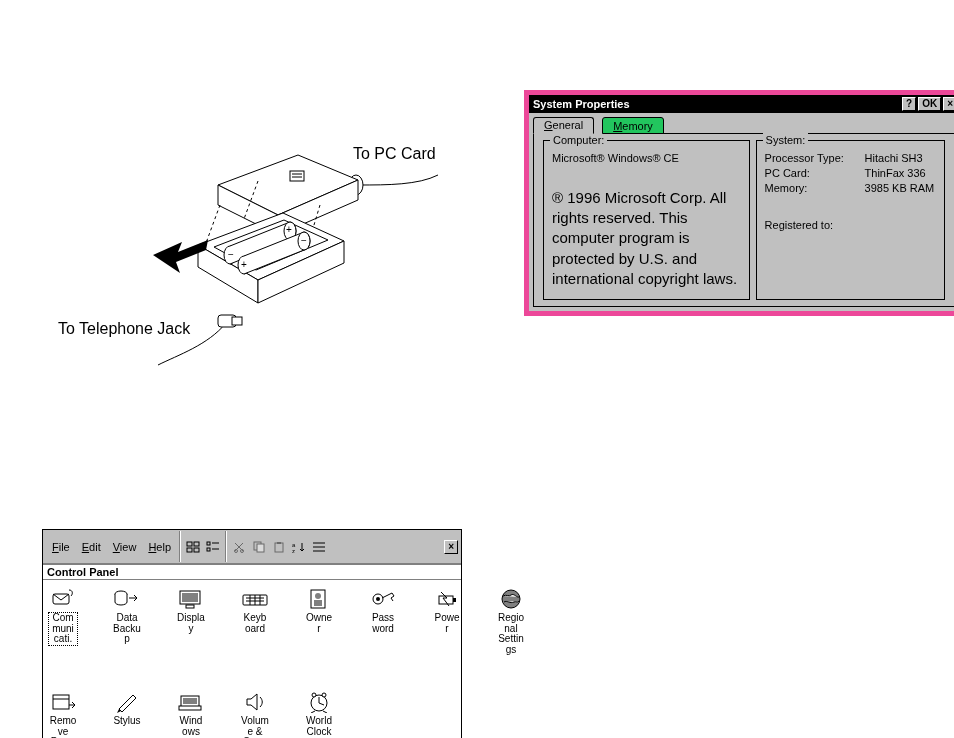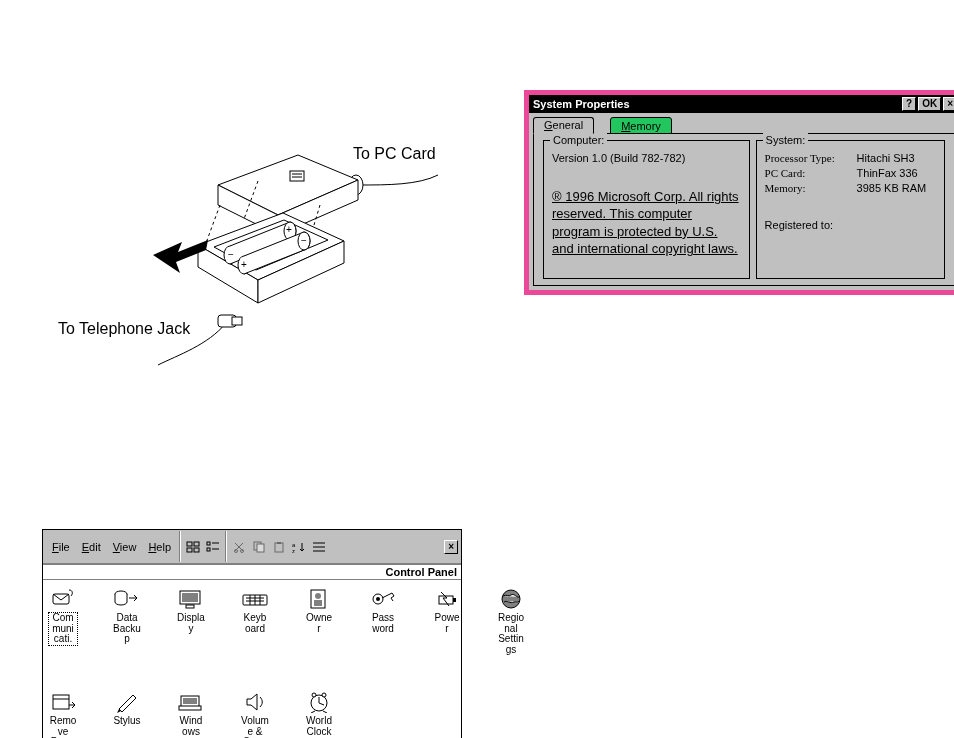"General" .tab { margin-right: 16px -> 8px }
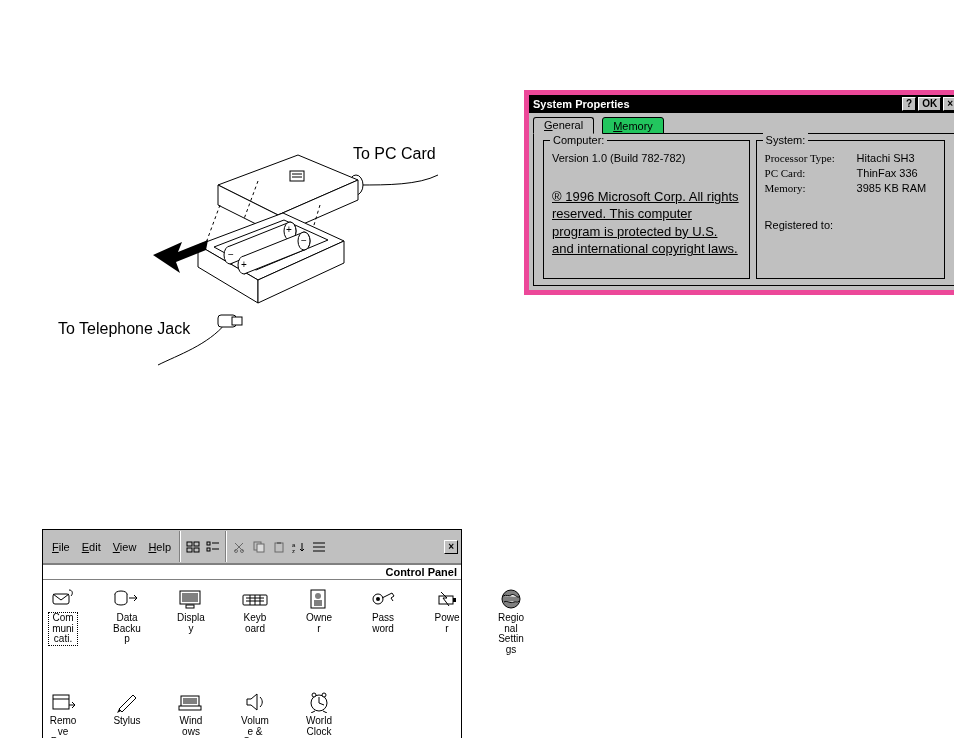"Computer:" .groupbox { padding: 10px 8px 20px -> 10px 8px 10px }
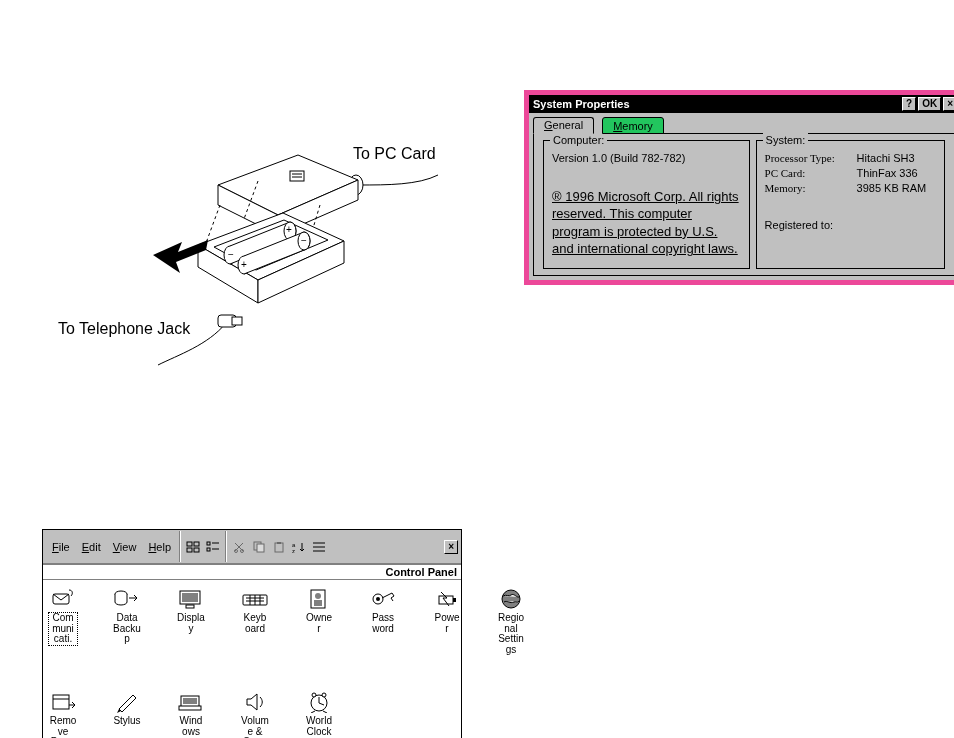"Microsoft® Windows® CE" div { html: none -> <div>Microsoft® Windows® CE</div> }
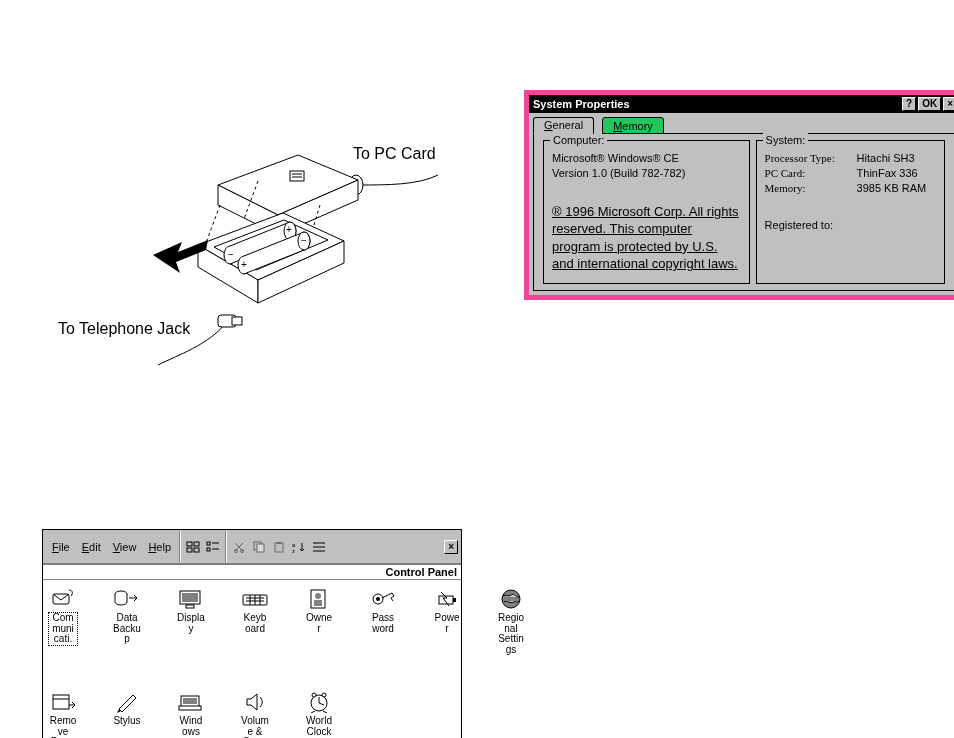"Processor Type:" .sysrow .lab { font-family: Liberation Serif, serif -> none; width: 92px -> 100px }
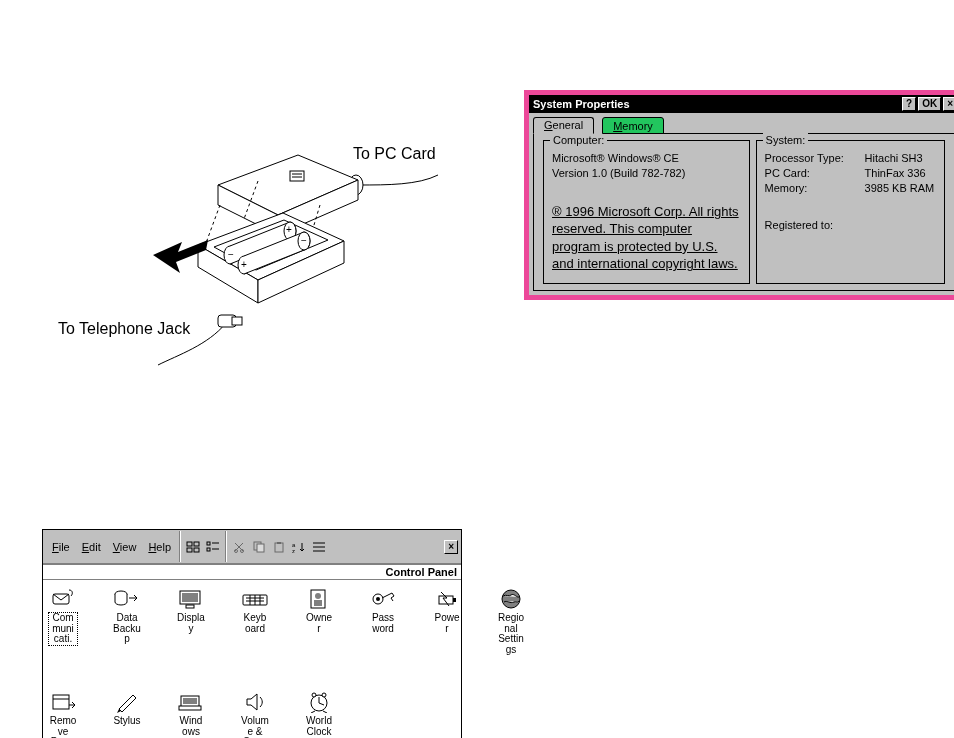"Version 1.0 (Build 782-782)" div { html: <div>Version 1.0 (Build 782-782)</div> -> none }
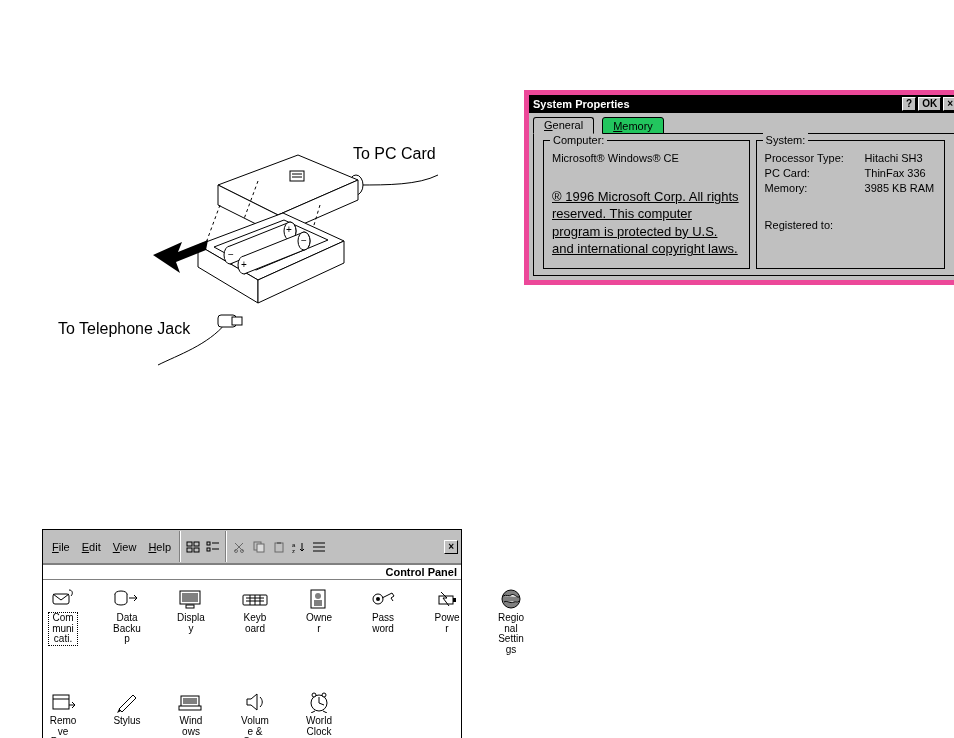"® 1996 Microsoft Corp. All" div { font-size: 13px -> 15px; text-decoration: underline -> none }
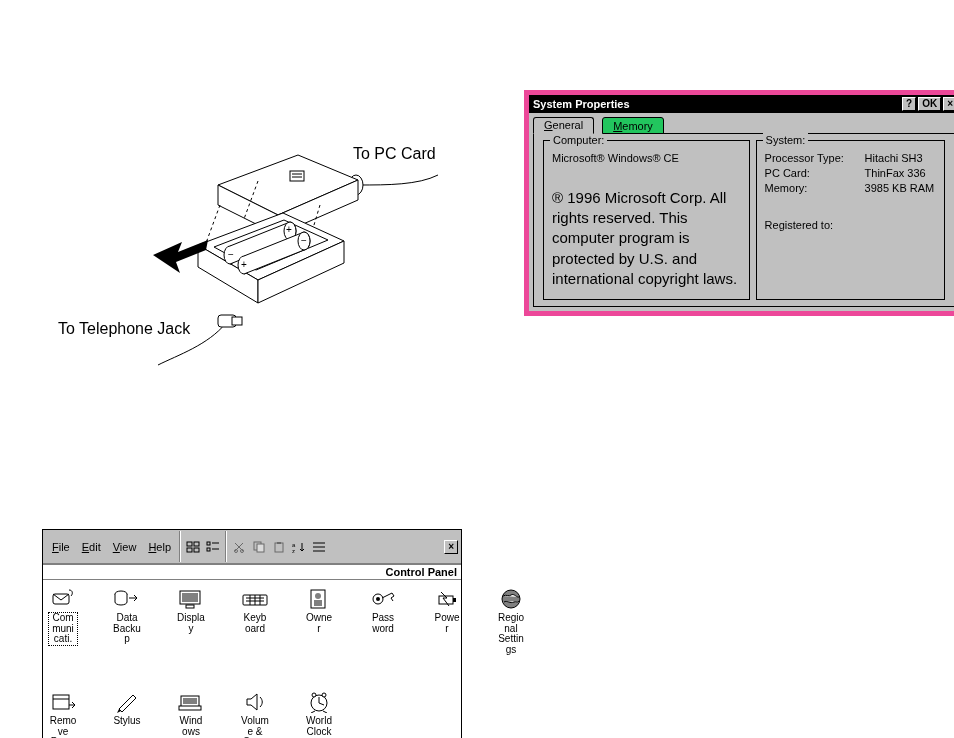"Control Panel" .cp-caption { text-align: right -> none }
